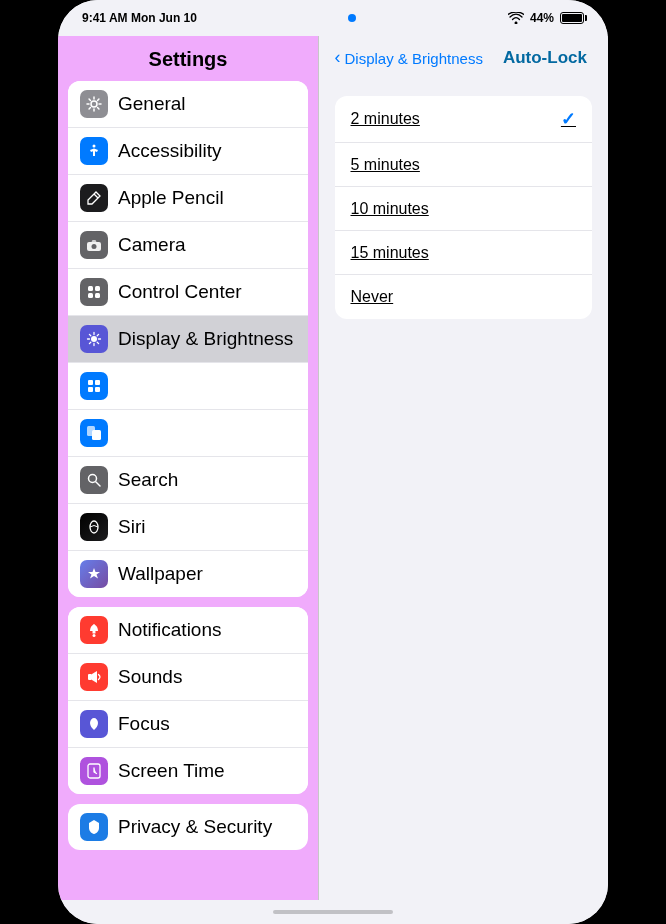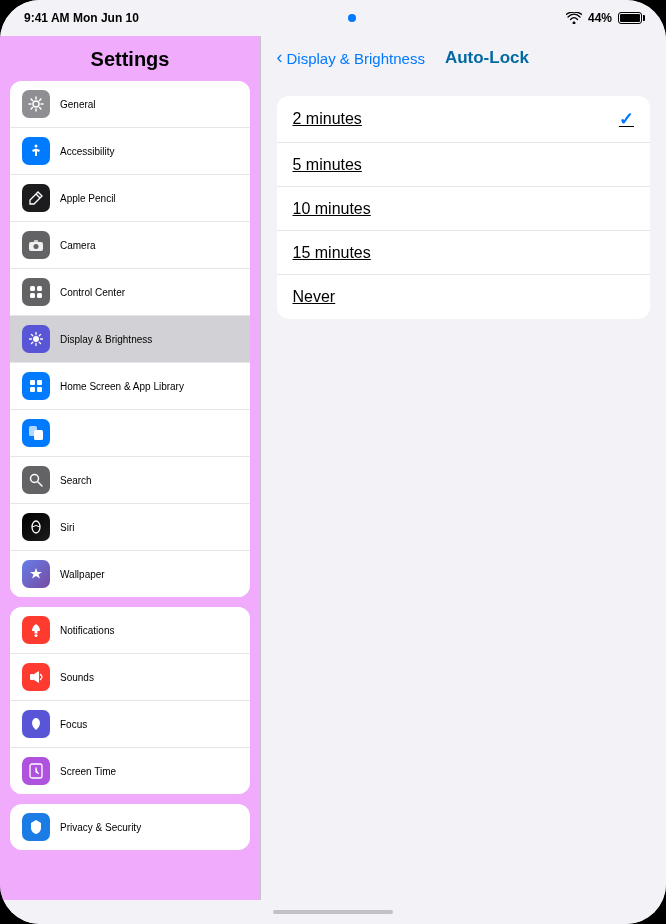"9:41 AM Mon Jun 10" .device { width: 666px -> 550px }
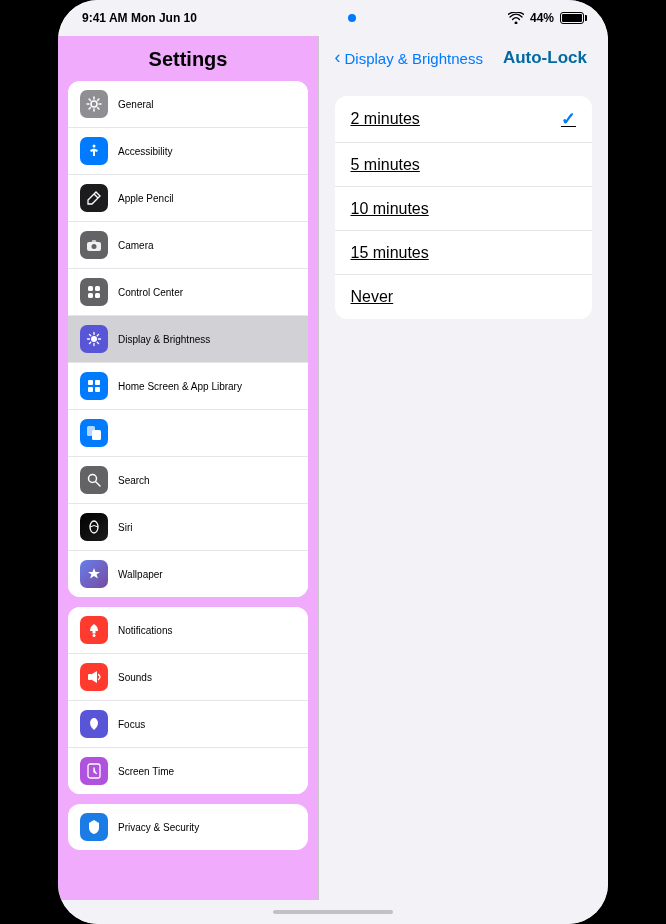"General" .settings-item-label { font-size: 10px -> 19px }
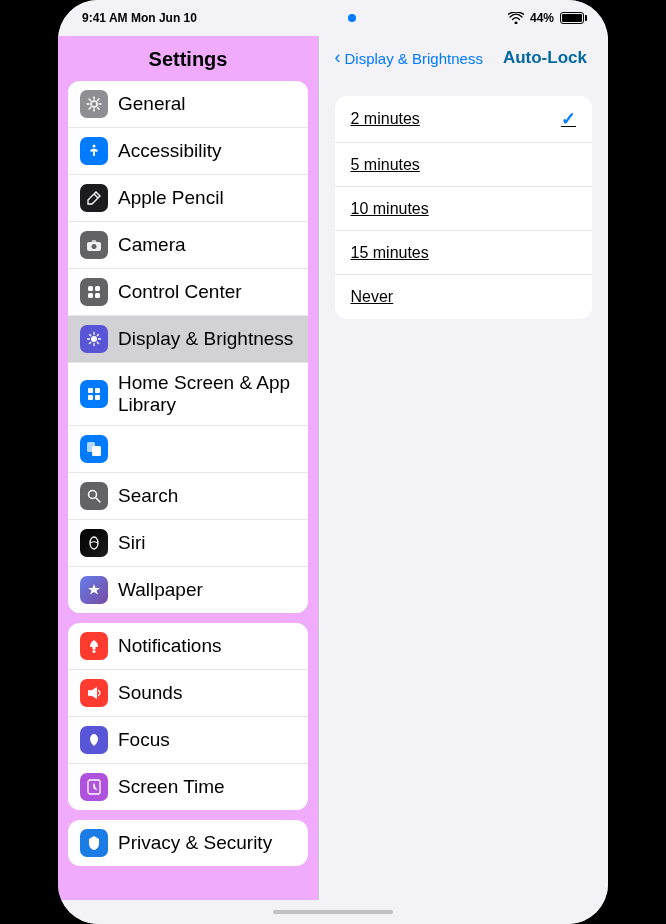"Home Screen & App Library" span.settings-item-label { html: <span>Home Screen &amp; App Library</span> -> none }
